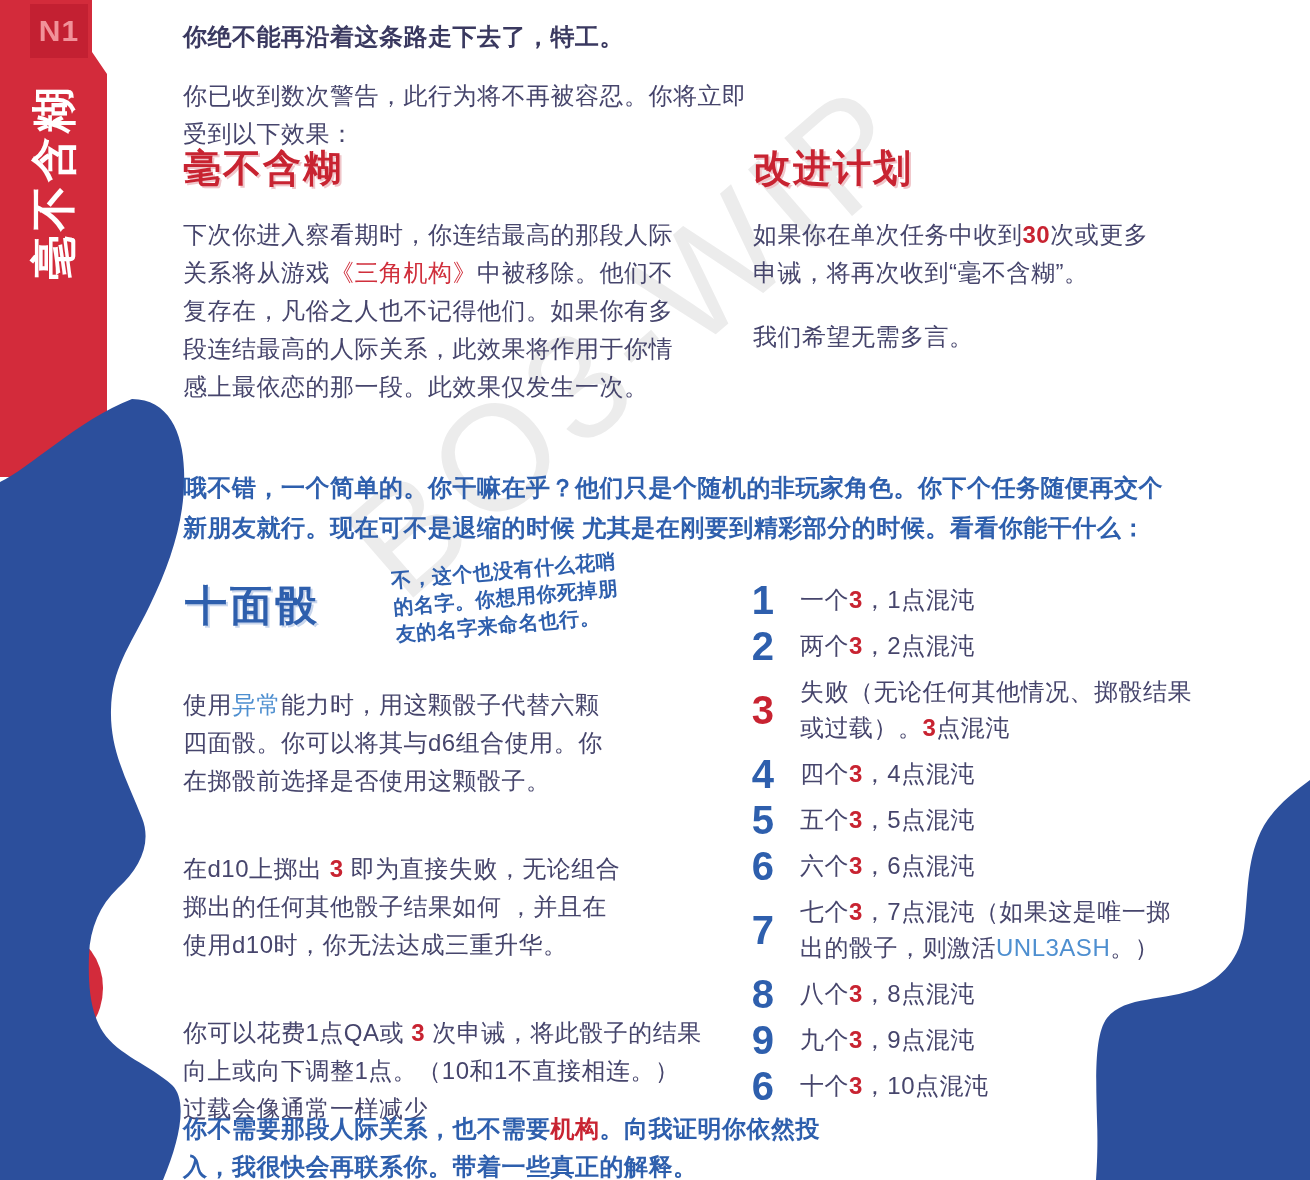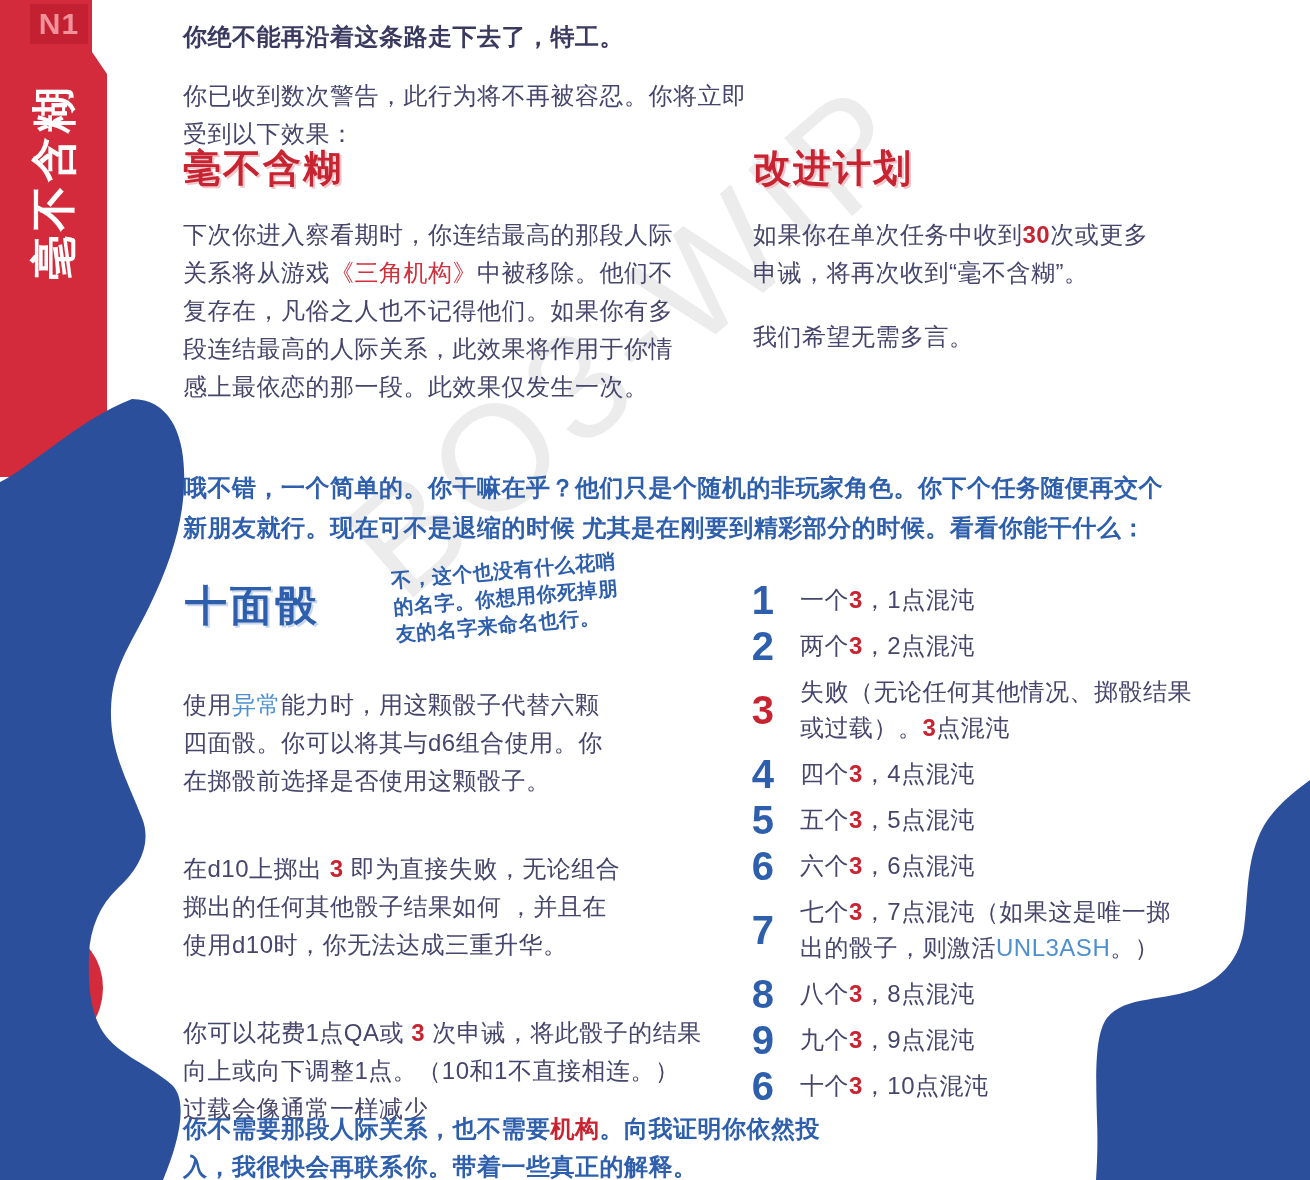"N1" #badge { height: 40px -> 54px }
